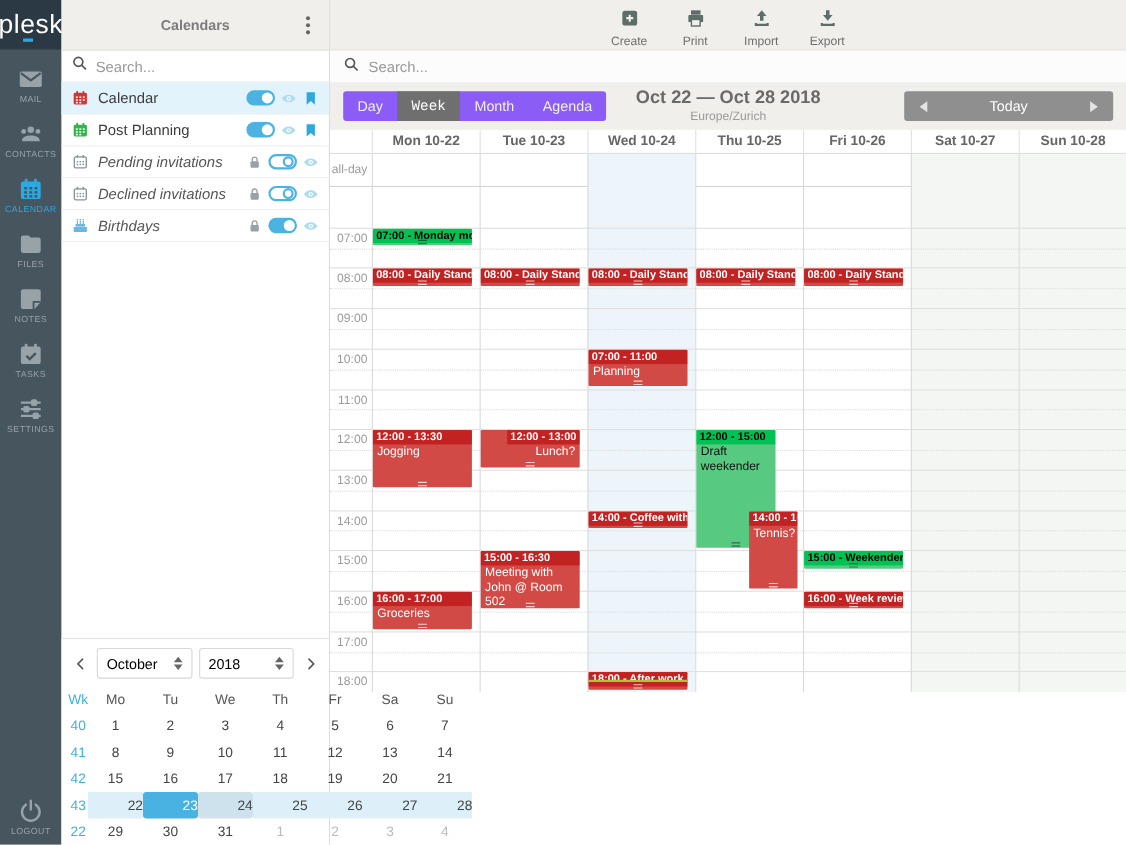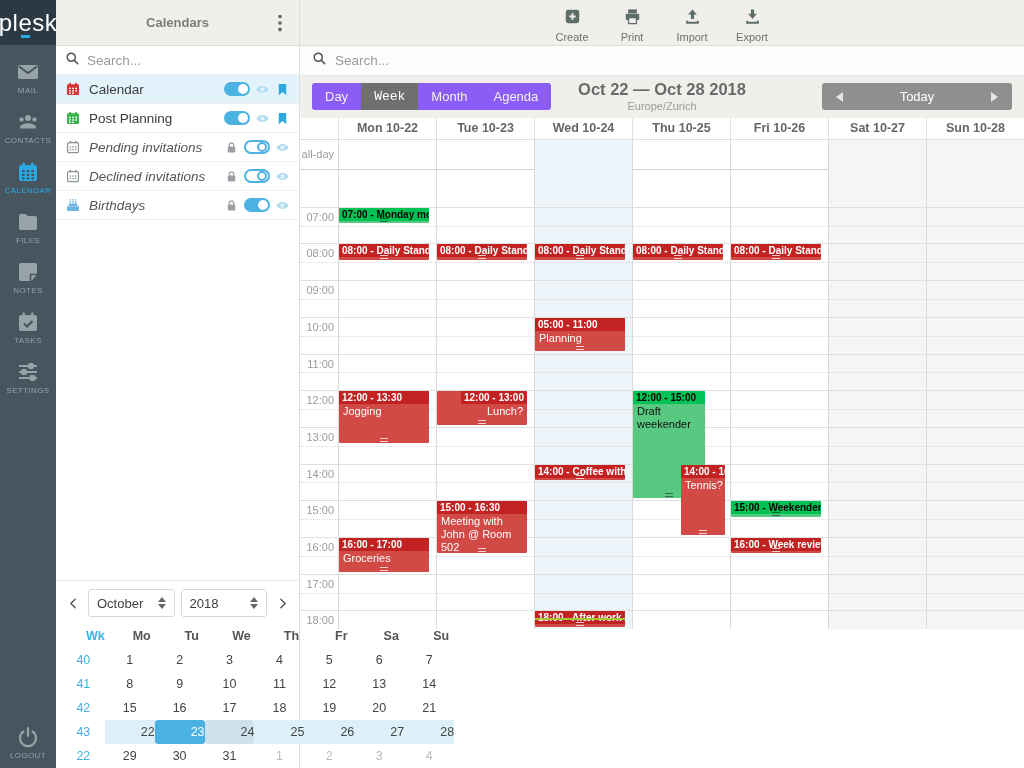"05:00 - 11:00" div.ev-time { text: 05:00 -> 07:00 }
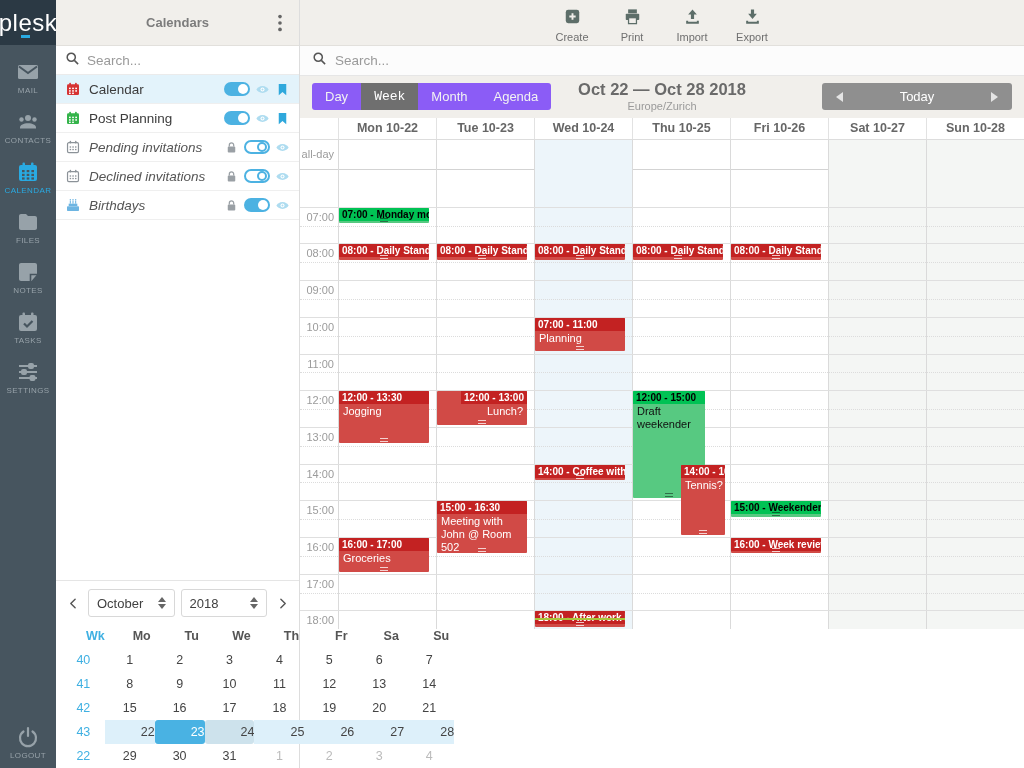"October" .mc-sel { color: #404040 -> #000000 }
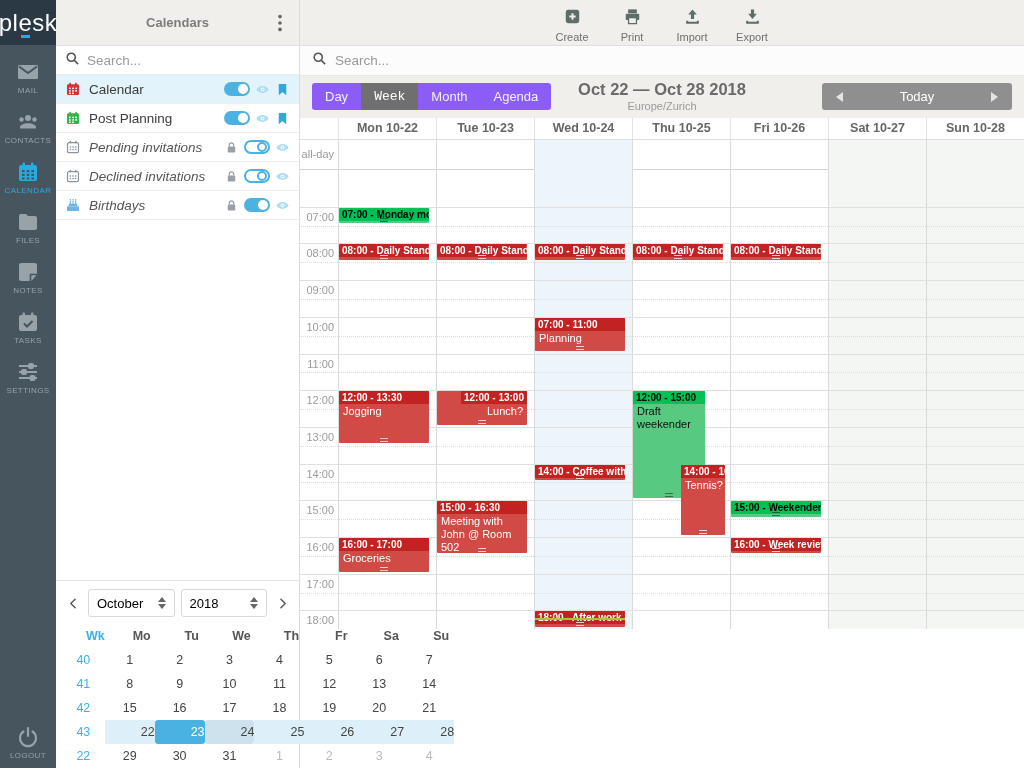"Wk" .mc-h { font-weight: bold -> normal; margin-left: 24px -> none }
